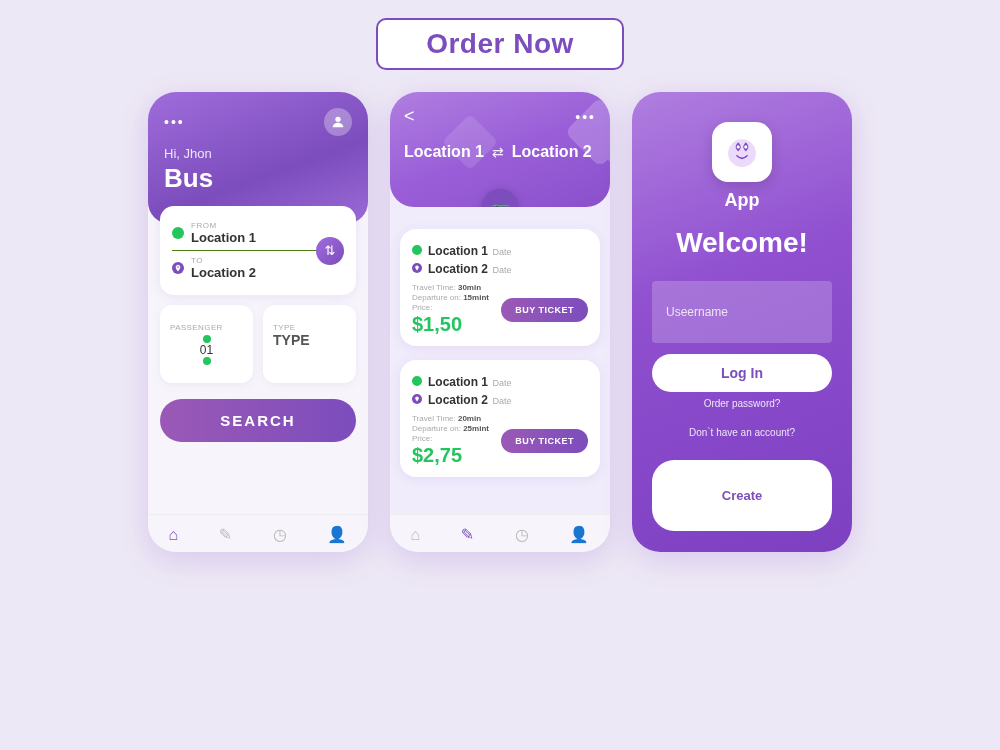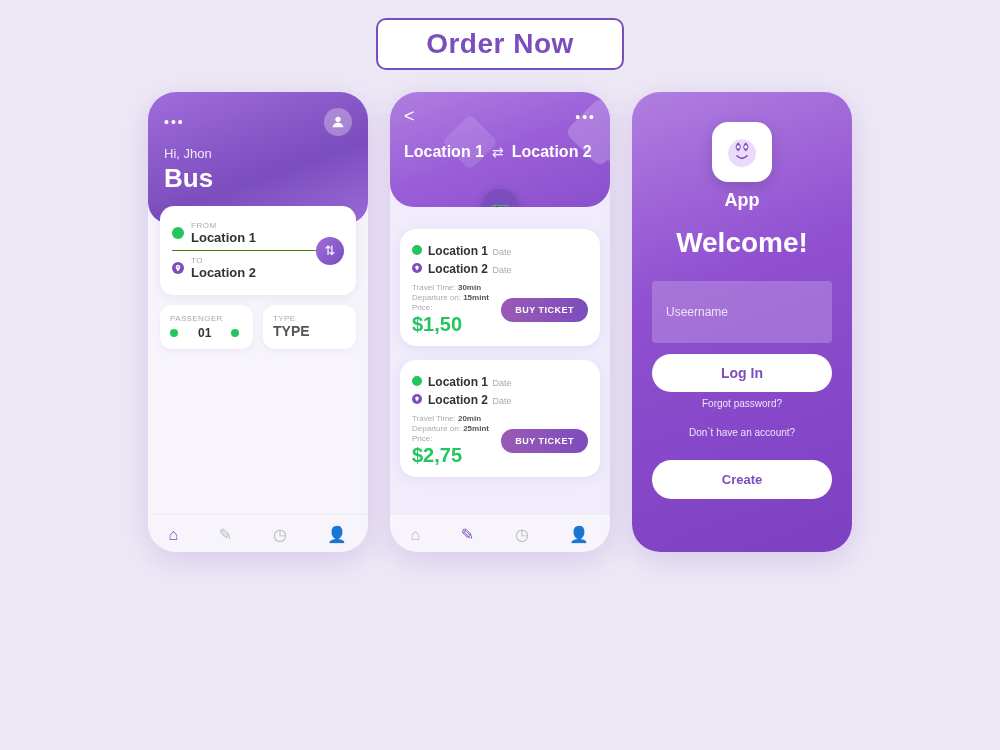"PASSENGER" .info-card { padding: 9px 10px -> 18px 10px }
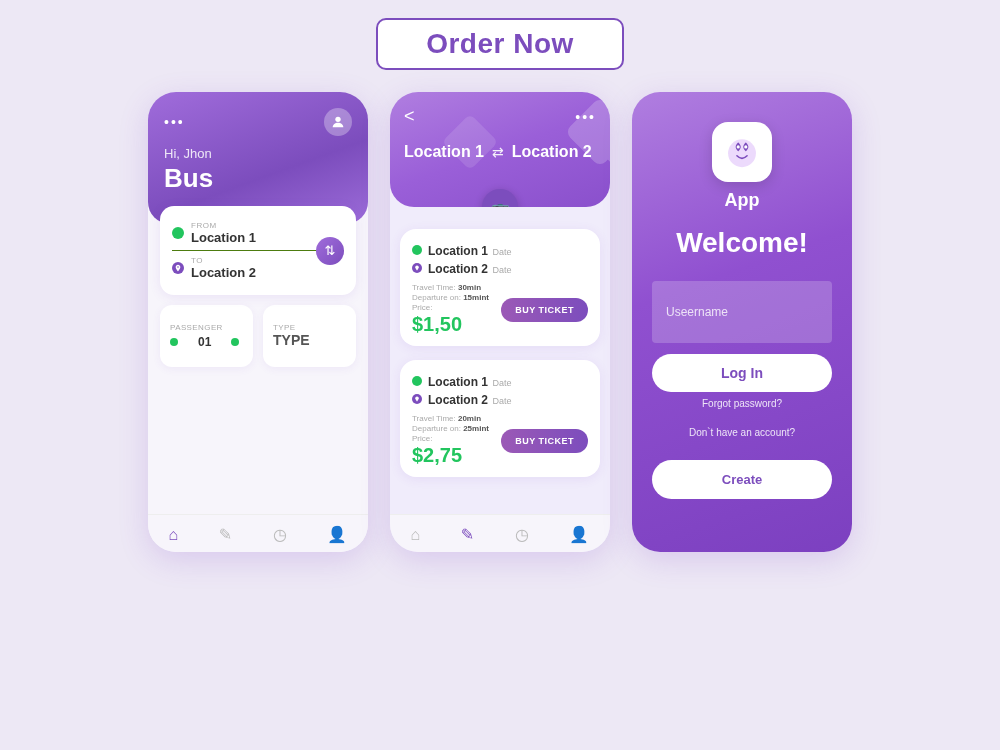"01" .info-card-value { flex-direction: none -> column; font-weight: 700 -> 400; gap: 20px -> 0 }
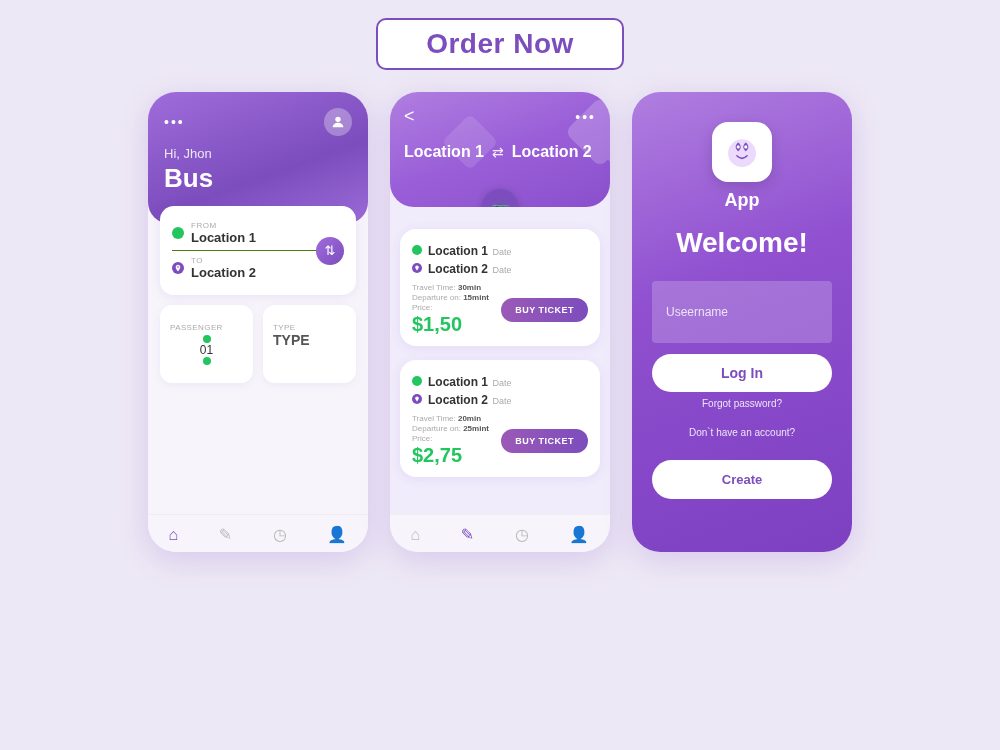"Forgot password?" div.forgot-pw { text: Forgot -> Order }
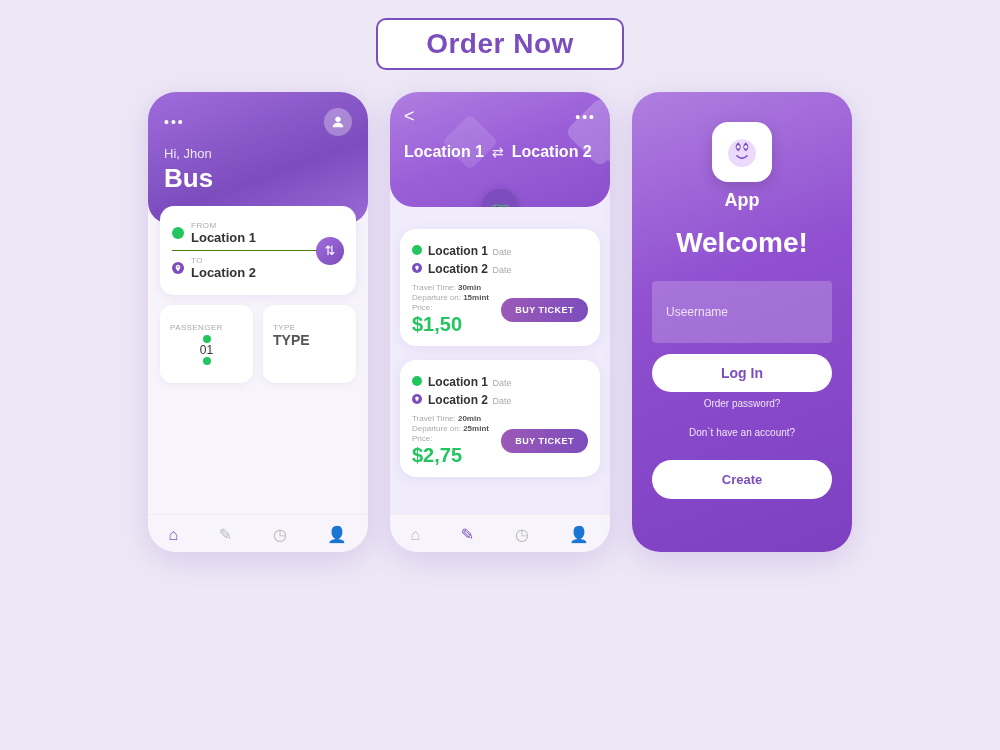"SEARCH" button.search-btn { html: none -> <button>SEARCH</button> }
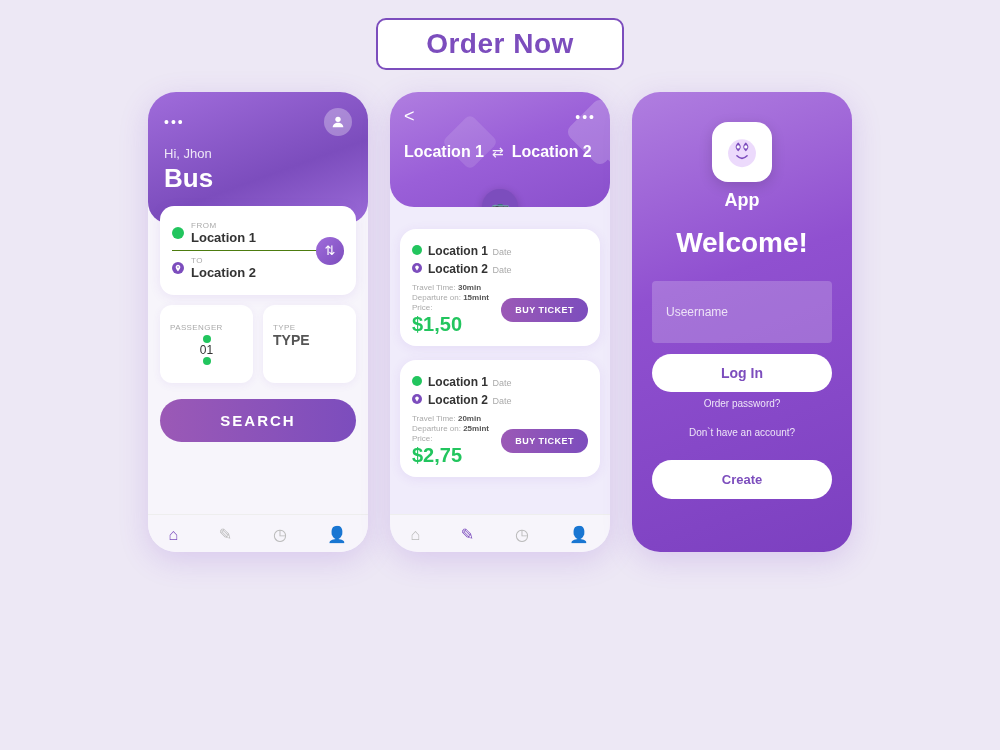"Create" .create-btn { padding: 12px 0 -> 28px 0 }
